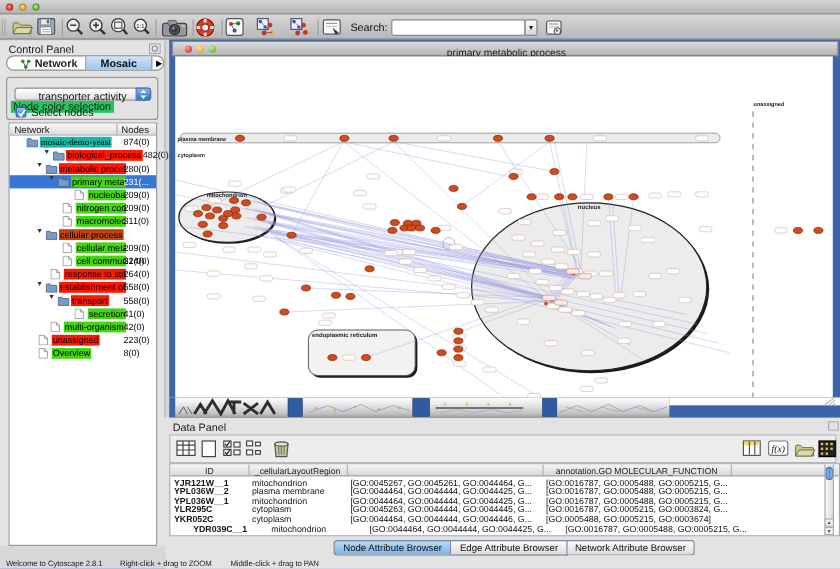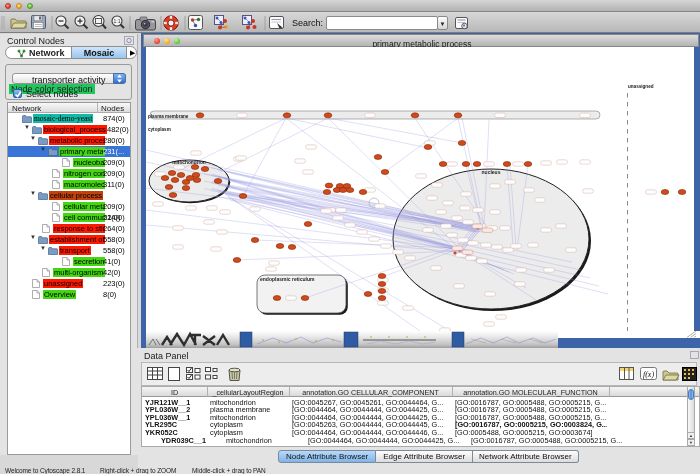"Control Nodes" div.abs { text: Nodes -> Panel }
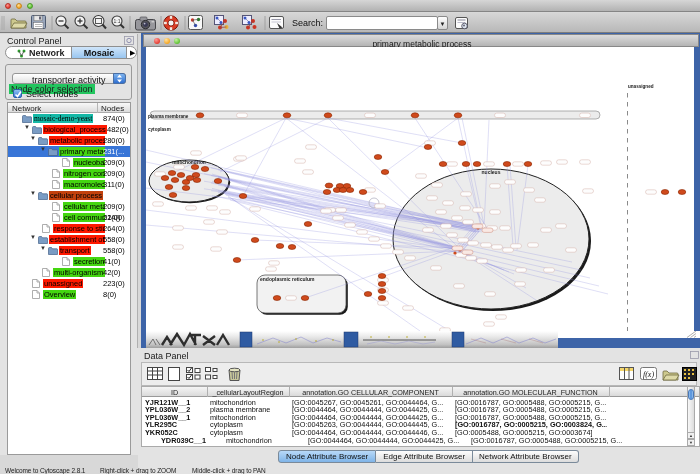"biological_process" div.abs { left: 4px -> 16px }
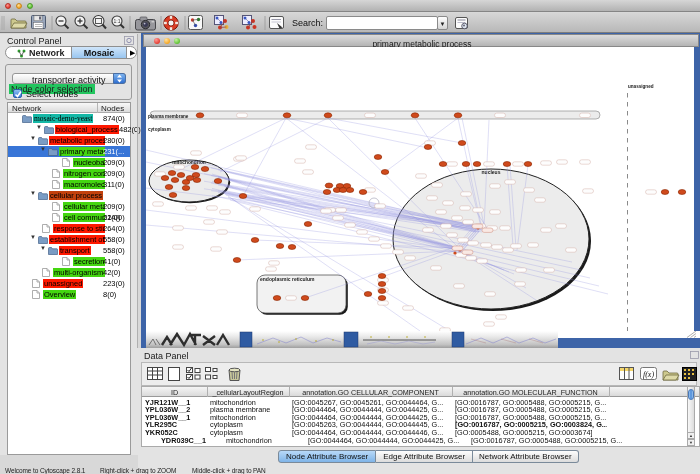"annotation.GO CELLULAR_COMPONENT" span.abs { html: <span>annotation.GO CELLULAR_COMPONENT</span> -> none }
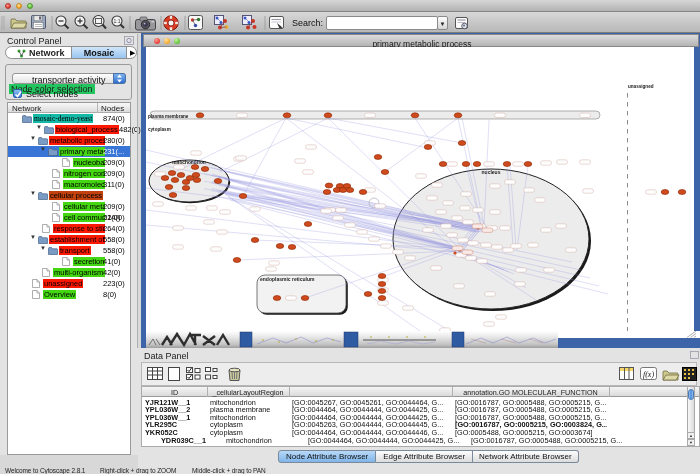"[GO:0016787, GO:0005215, GO:0003824," span.abs { font-weight: bold -> normal }
